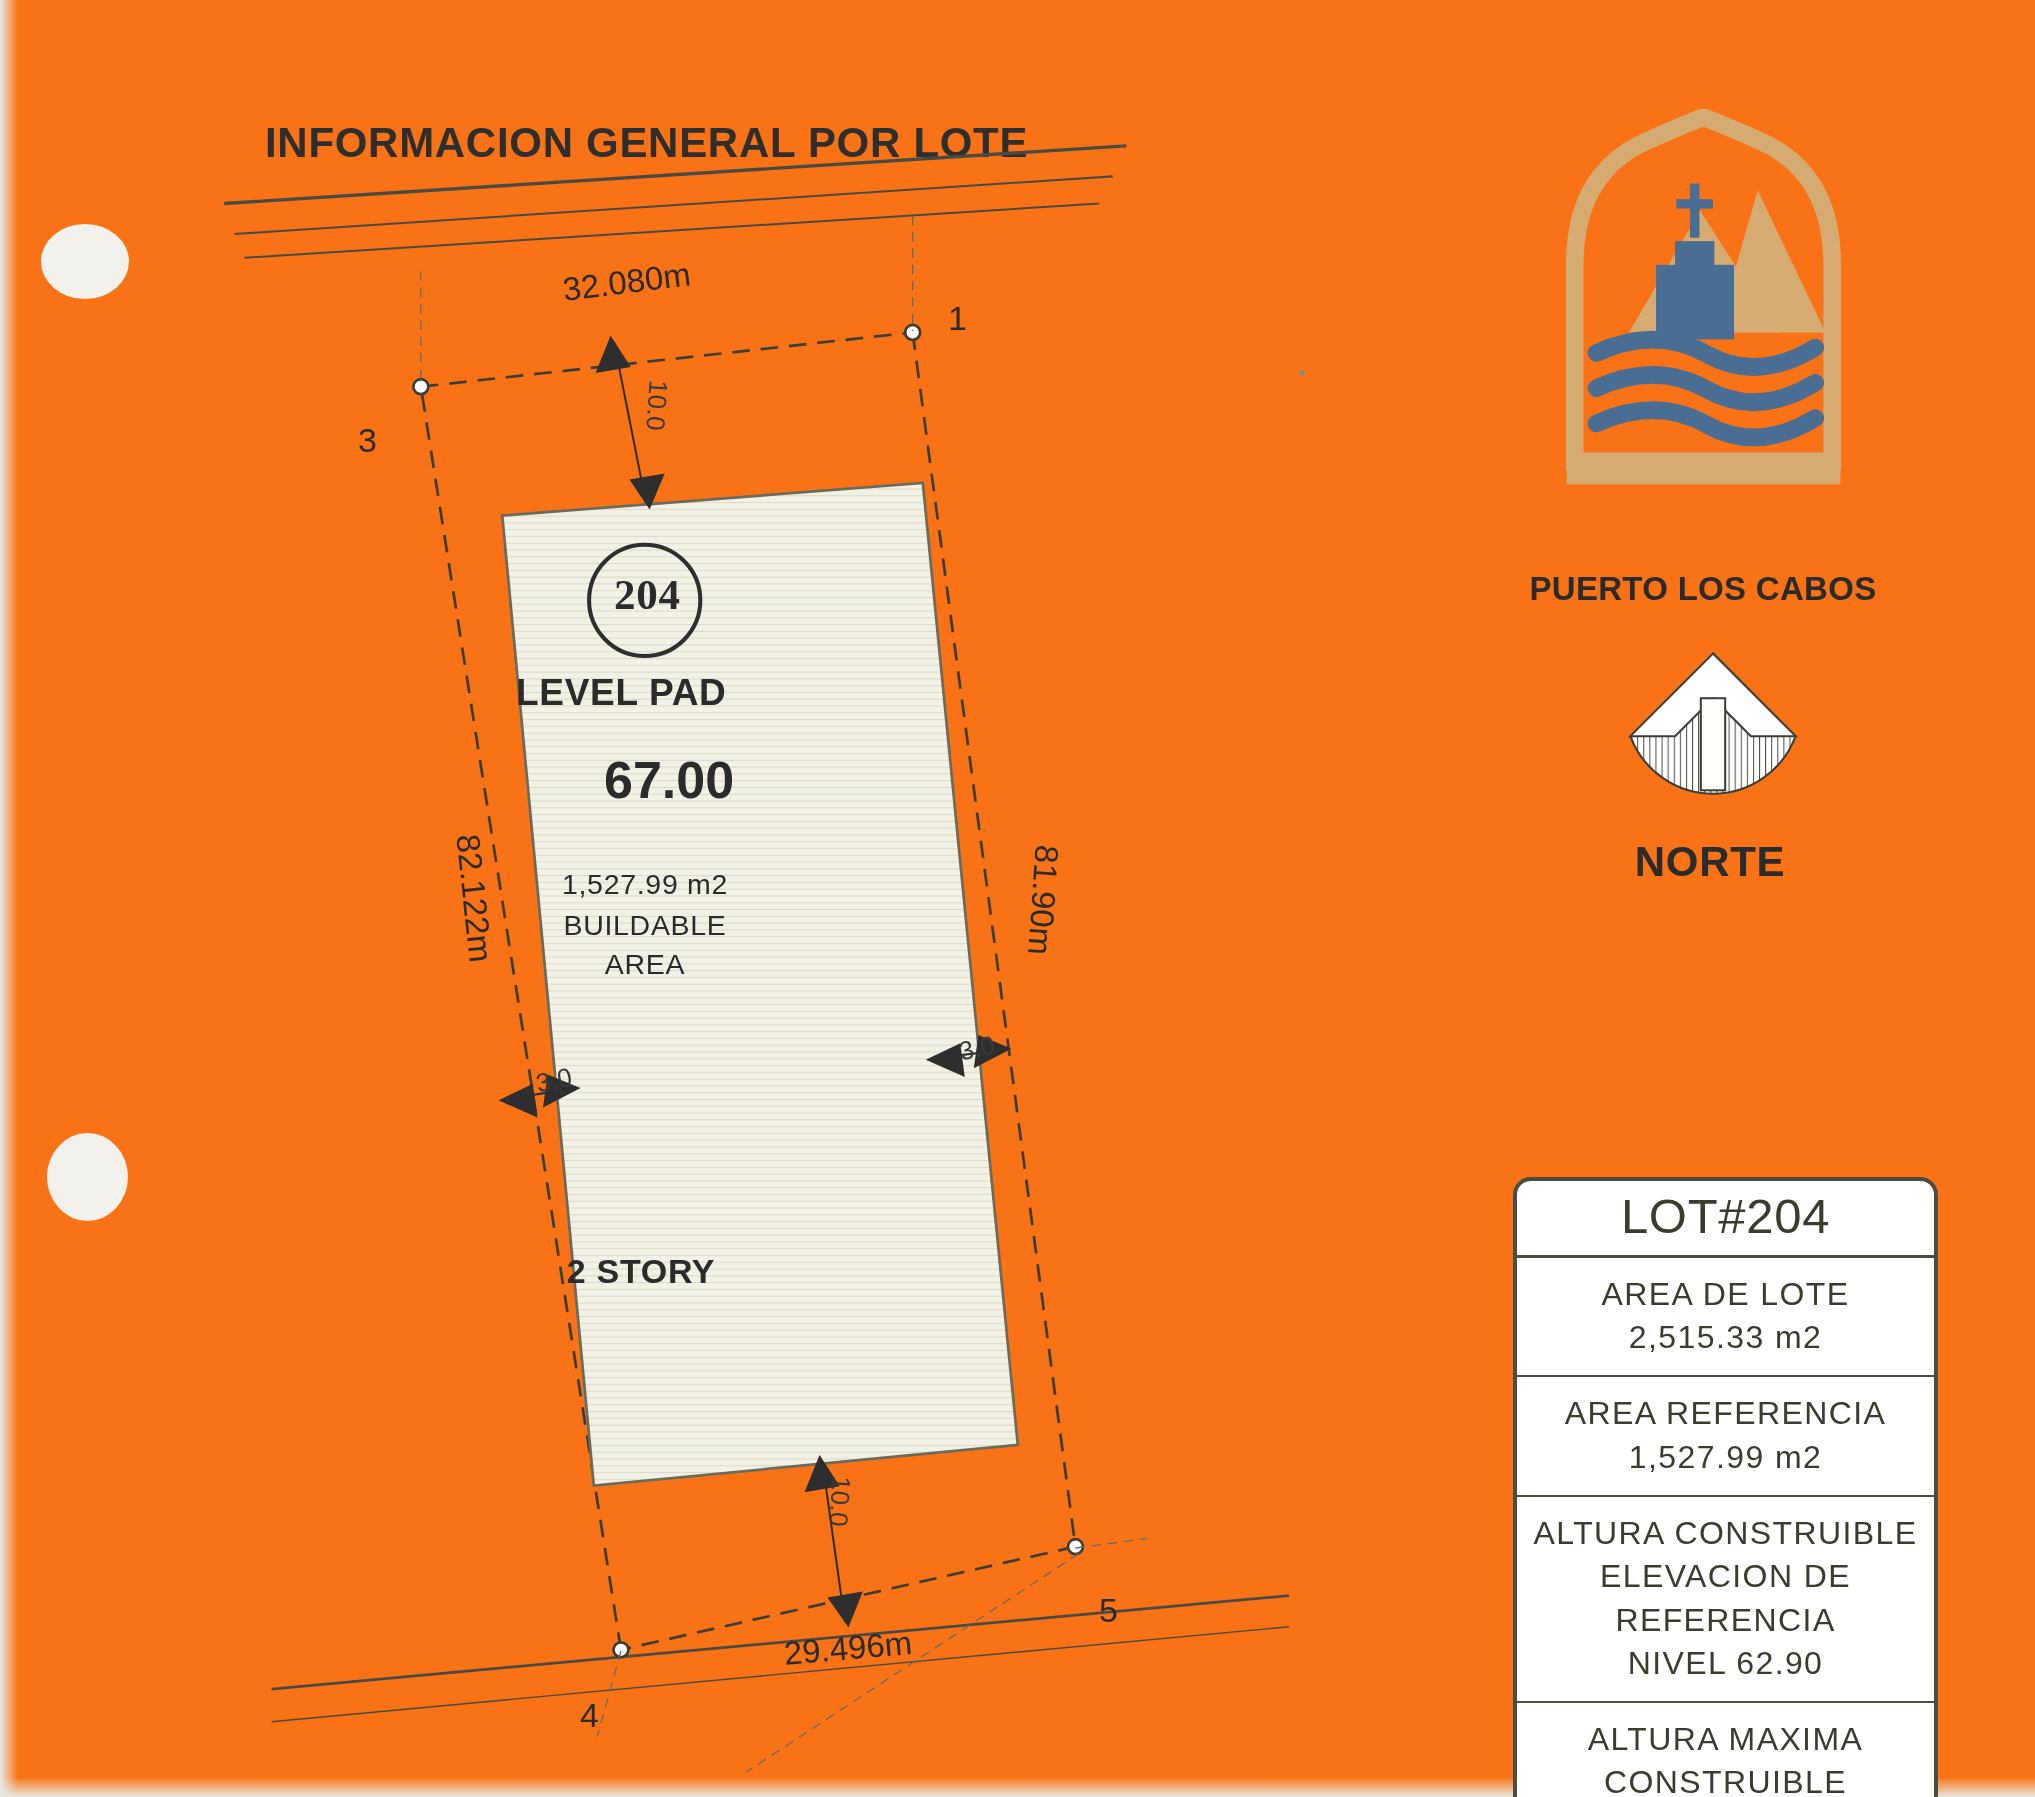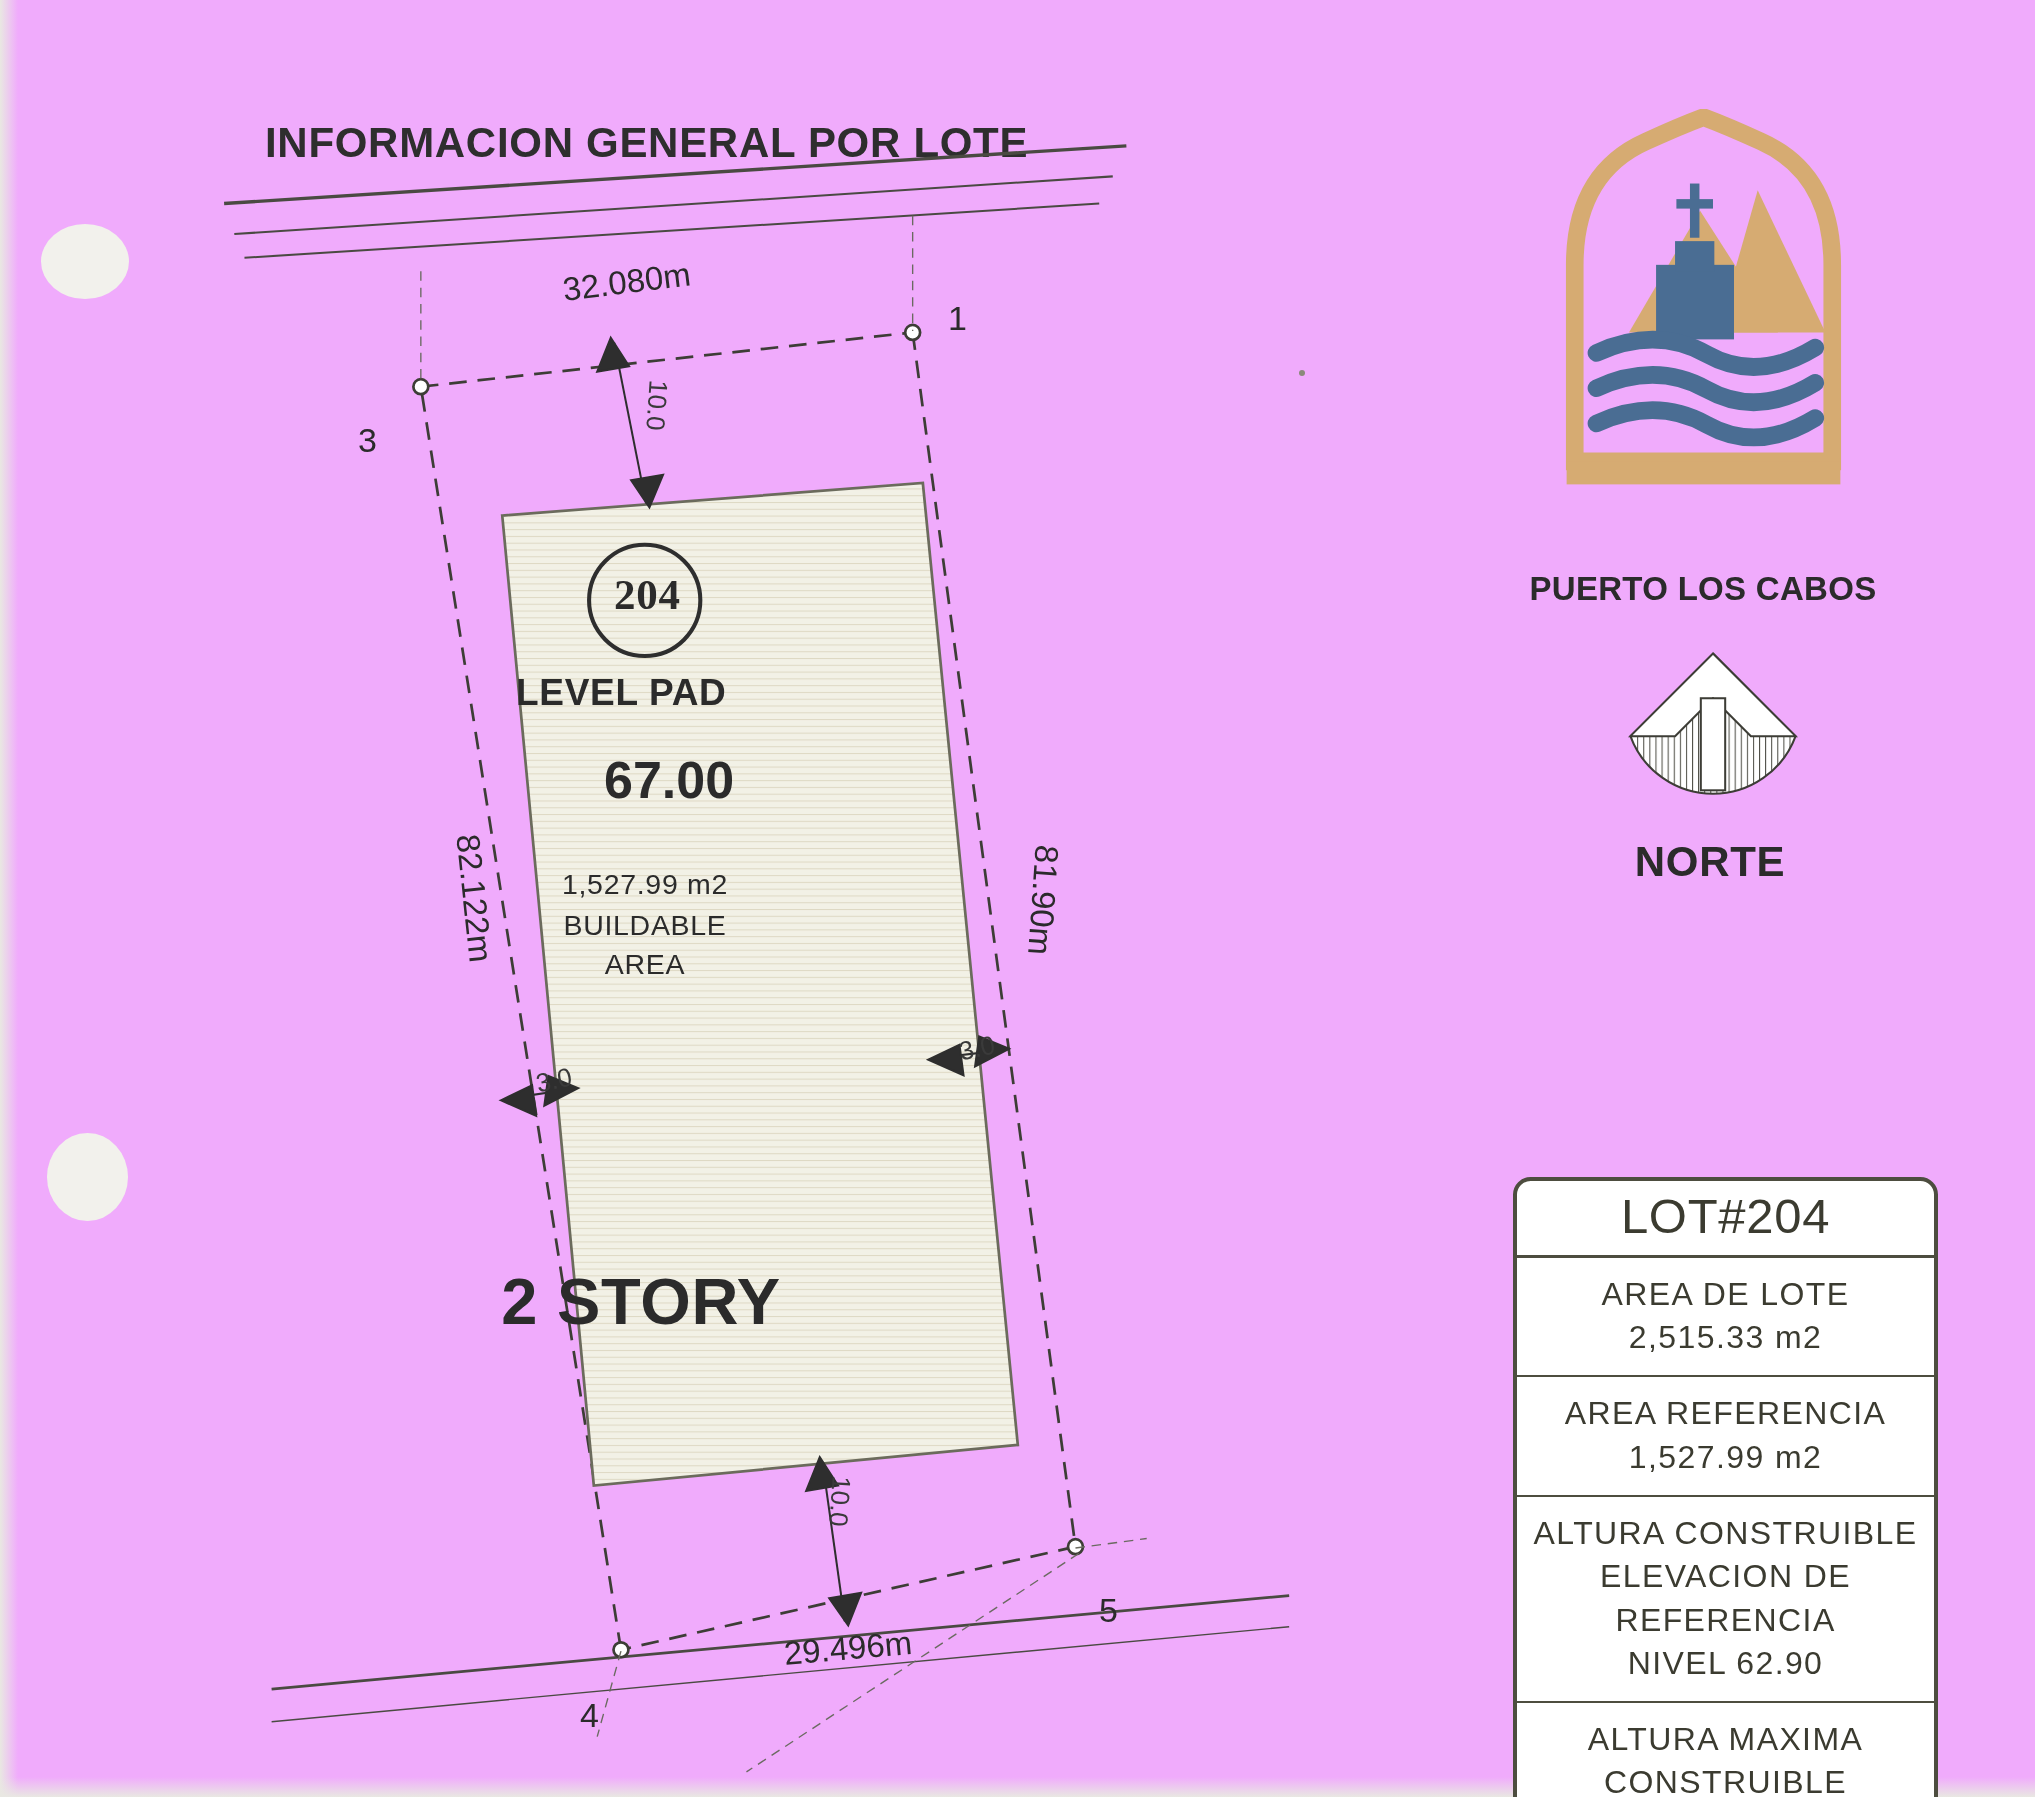"INFORMACION GENERAL POR LOTE" #page { background: #f0abfc -> #f97316 }
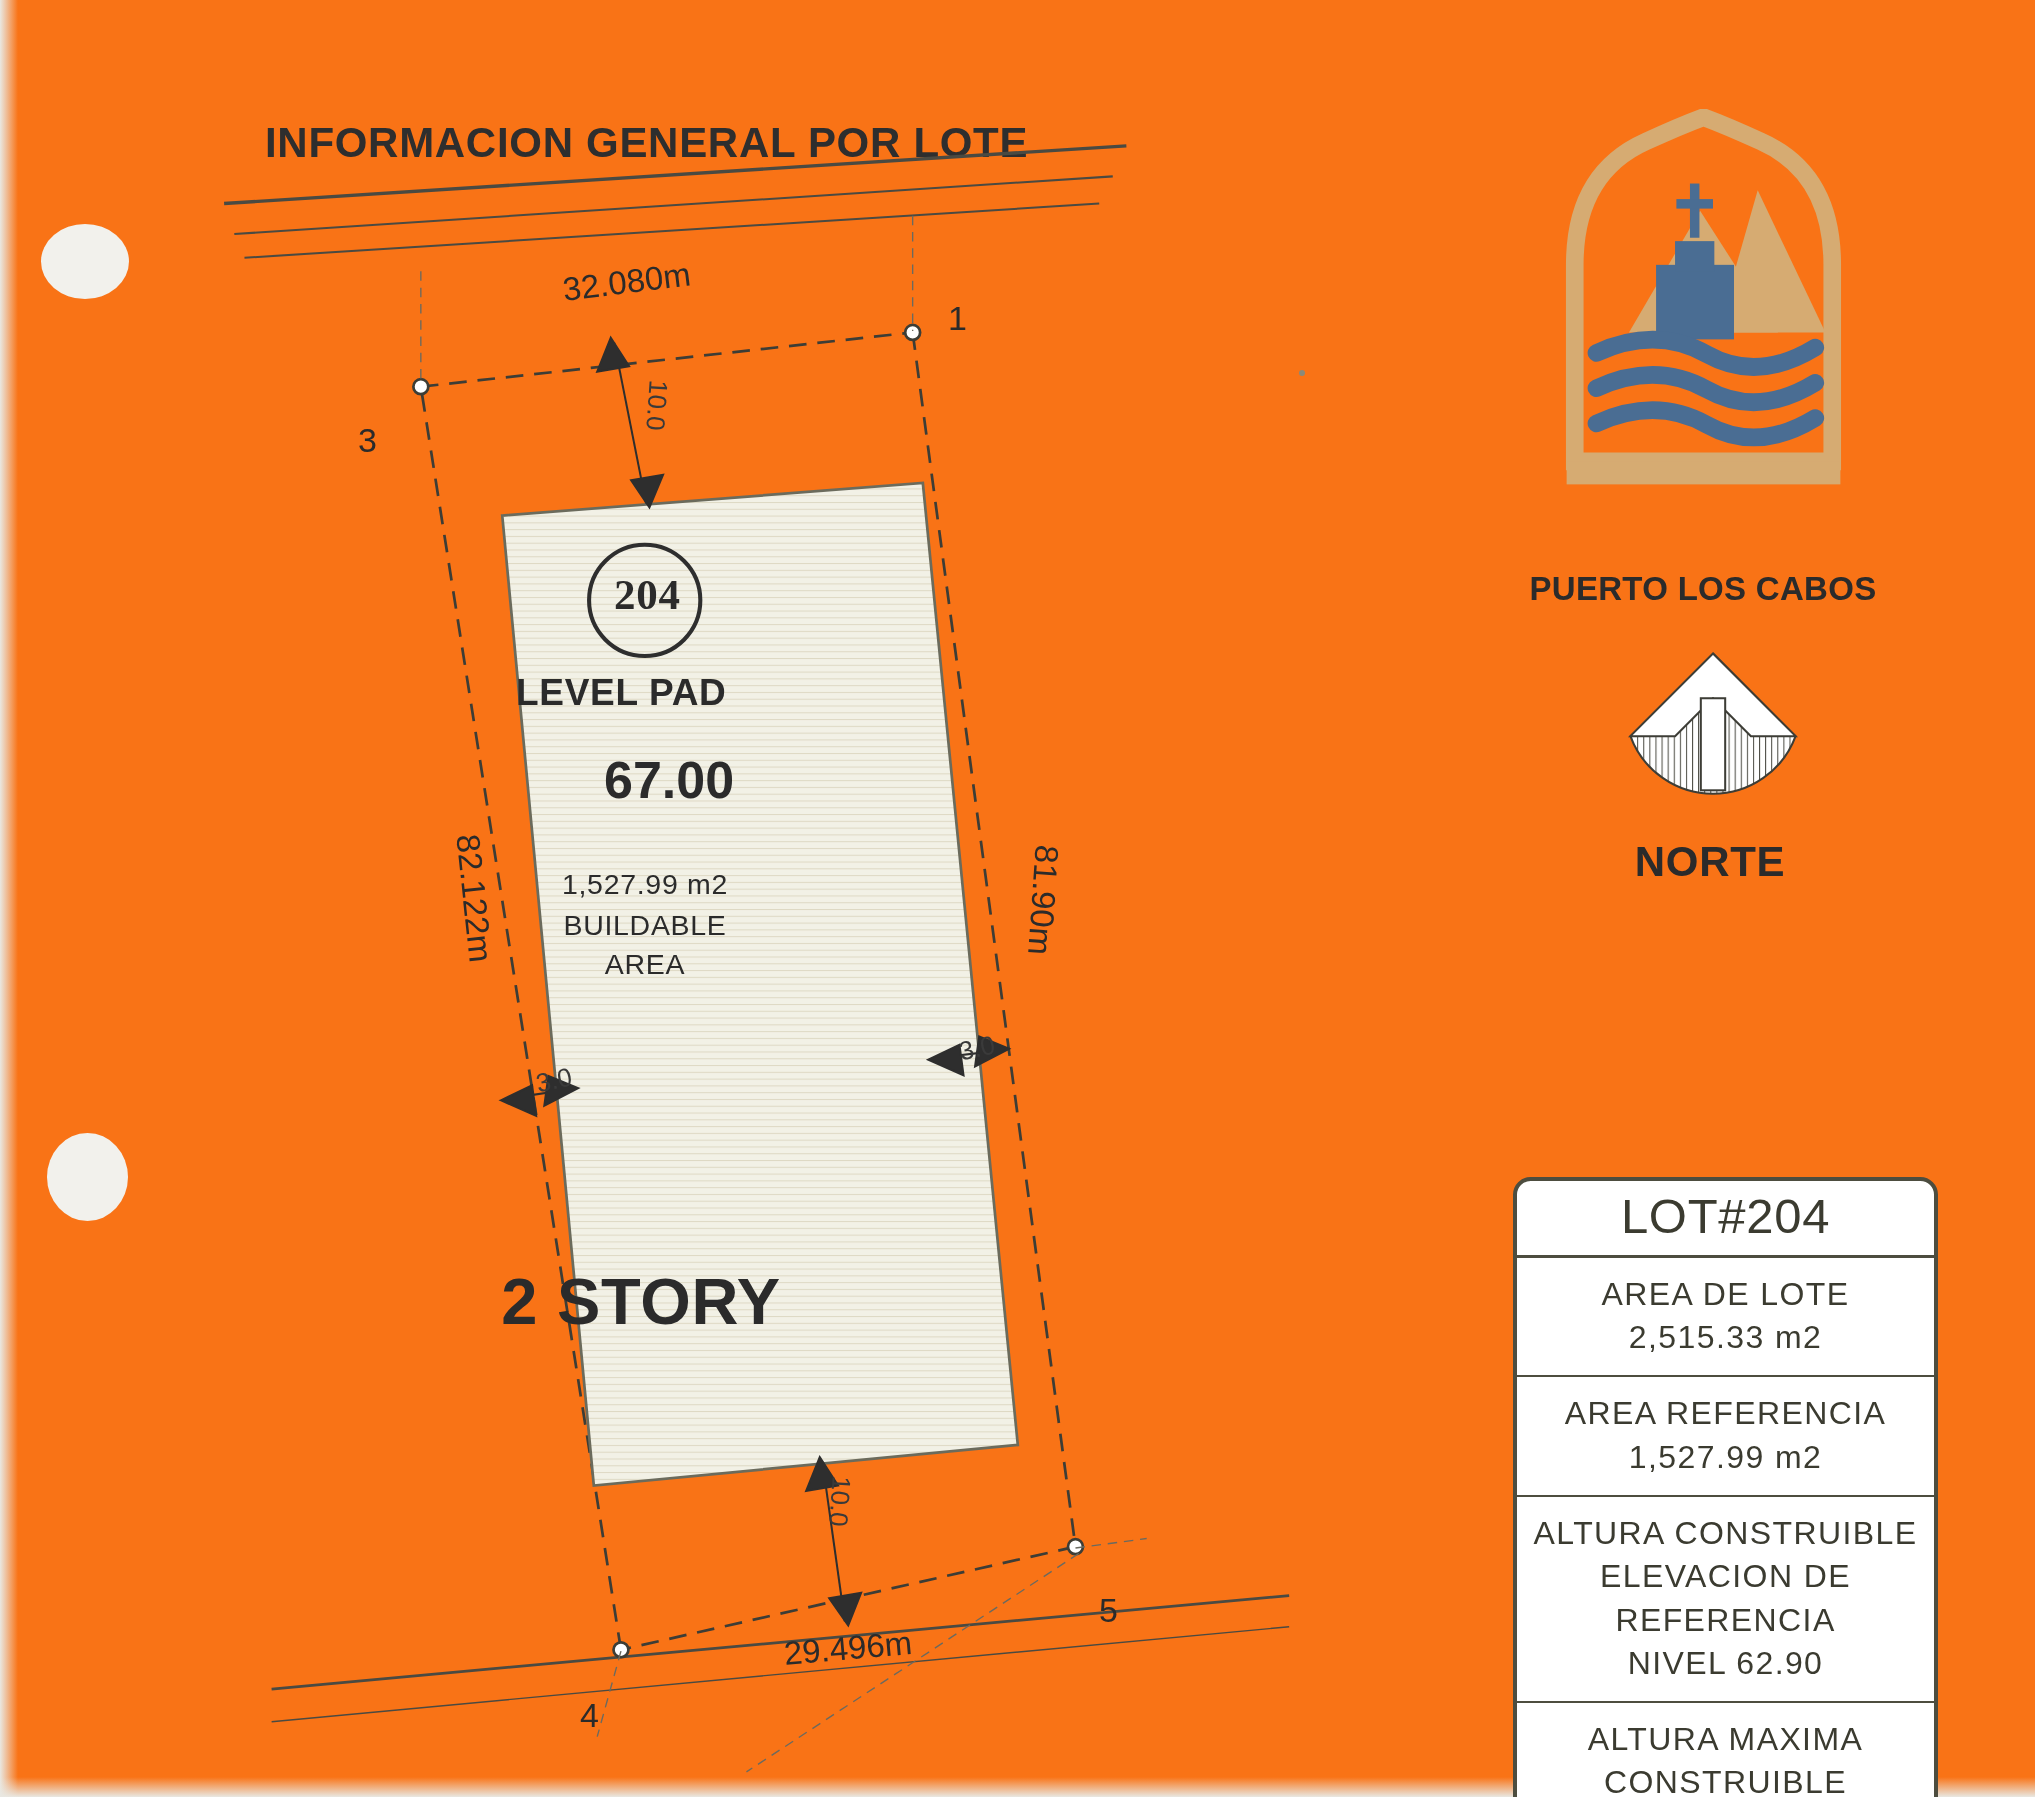"2 STORY" .story-label { font-size: 65px -> 34px; margin-top: 12px -> none }
